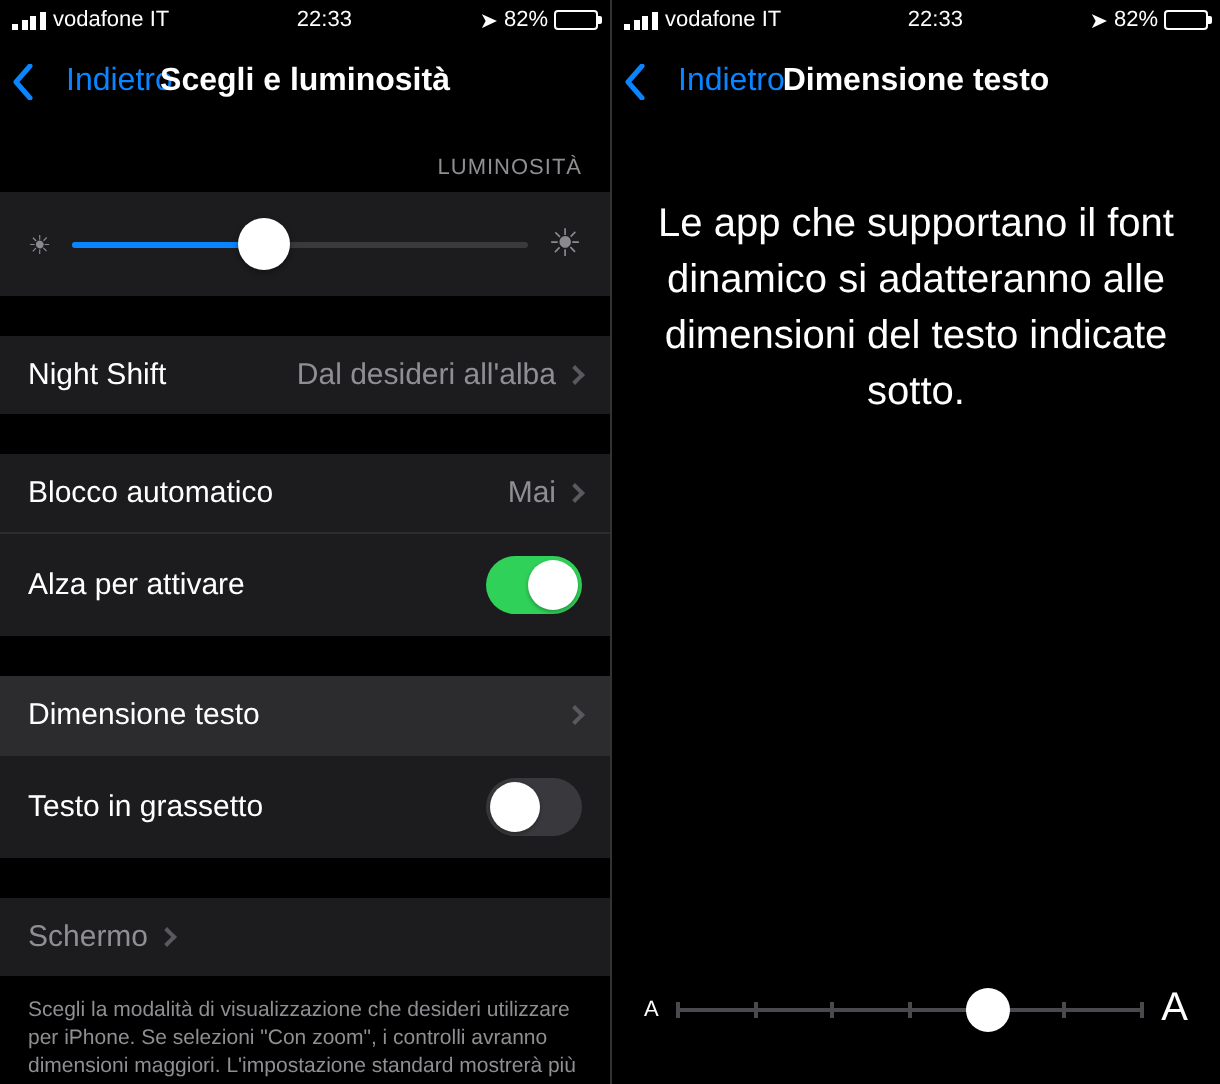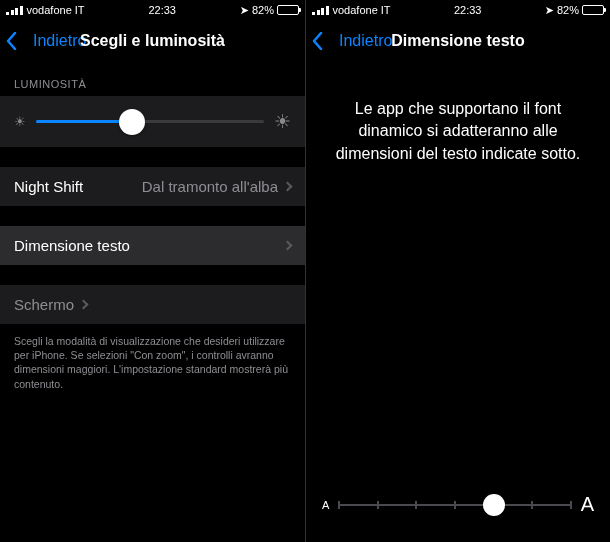"LUMINOSITÀ" .section-header { text-align: none -> right }
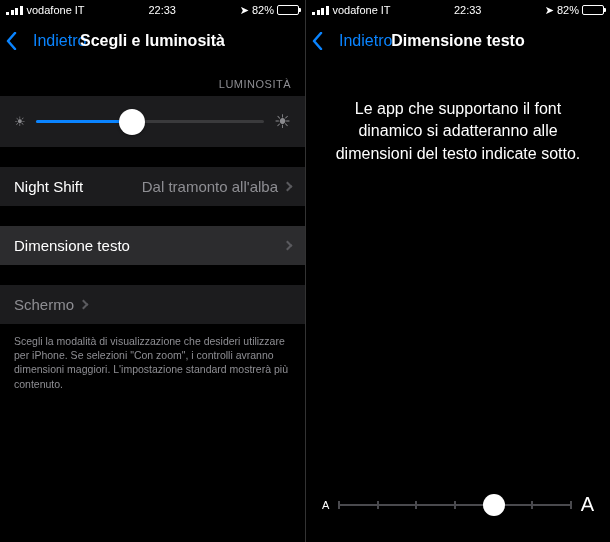"Le app che supportano il" .text-info { font-size: 16px -> 20px }
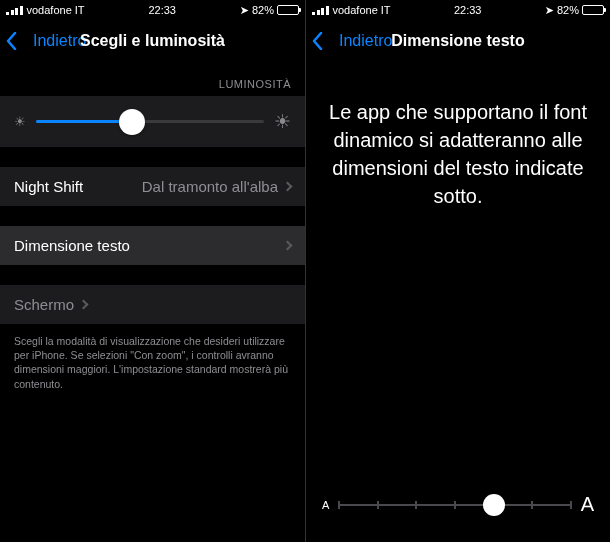"Dal tramonto all'alba" span { text: tramonto -> desideri }
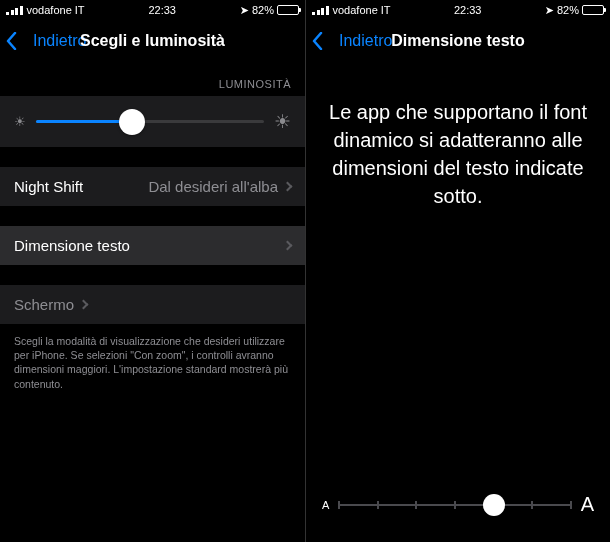"Blocco automatico" div.group { html: none -> <div> <div> <span>Blocco automatico</span> <span> <span>Mai</span> <span></span> </span> </div> <div> <span>Alza per attivare</span> <div> <div></div> </div> </div> </div> }
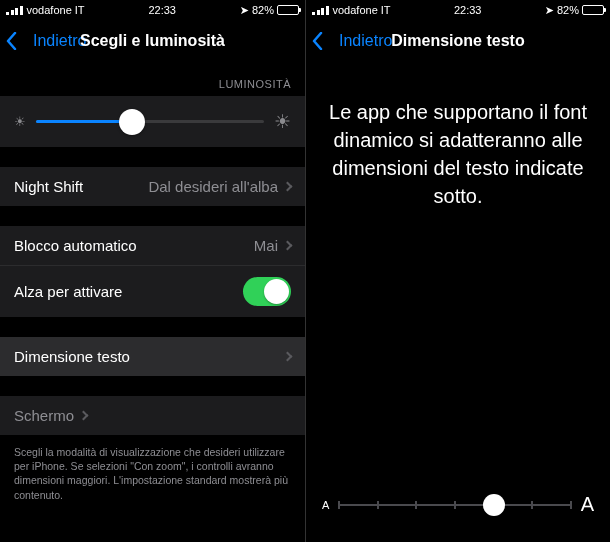"Testo in grassetto" div.row { html: none -> <div> <span>Testo in grassetto</span> <div> <div></div> </div> </div> }
